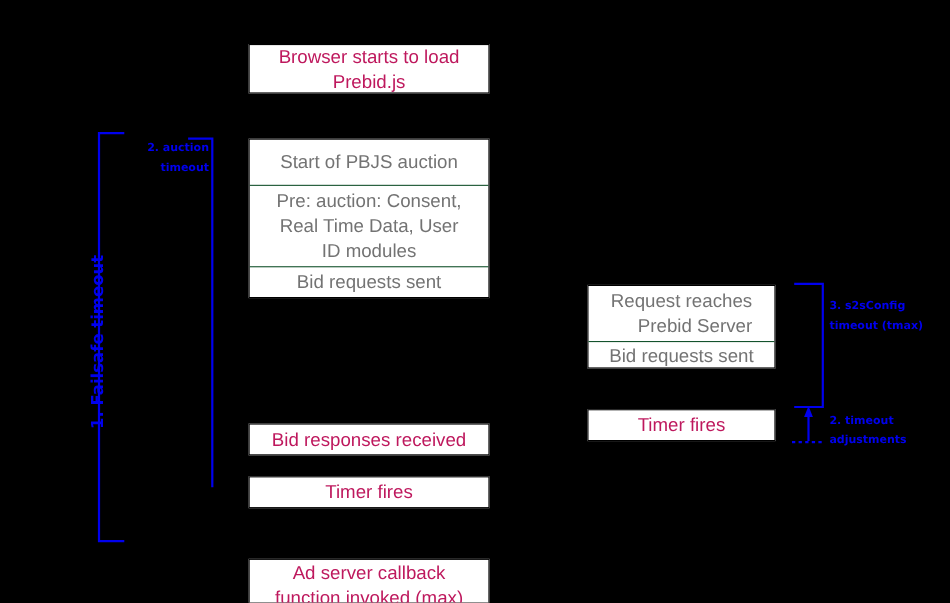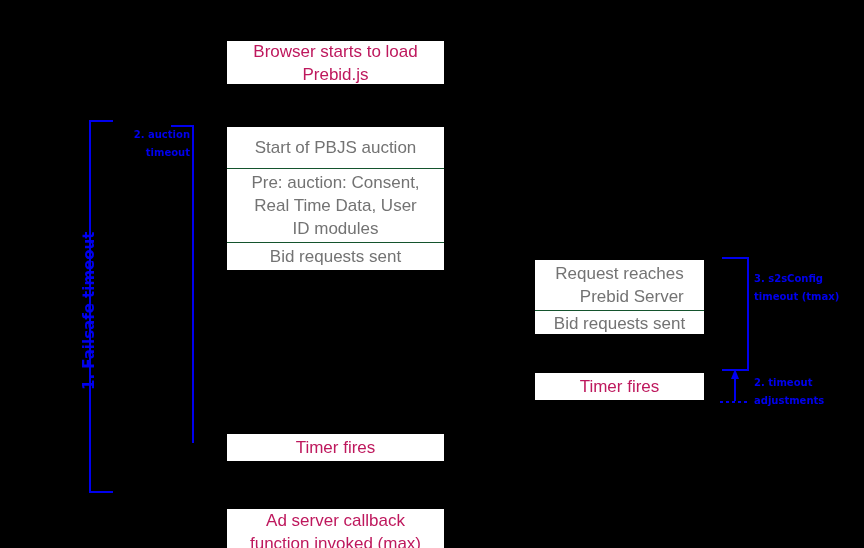"Bid responses received" div.box { html: none -> <div> <span>Bid responses received</span> </div> }
